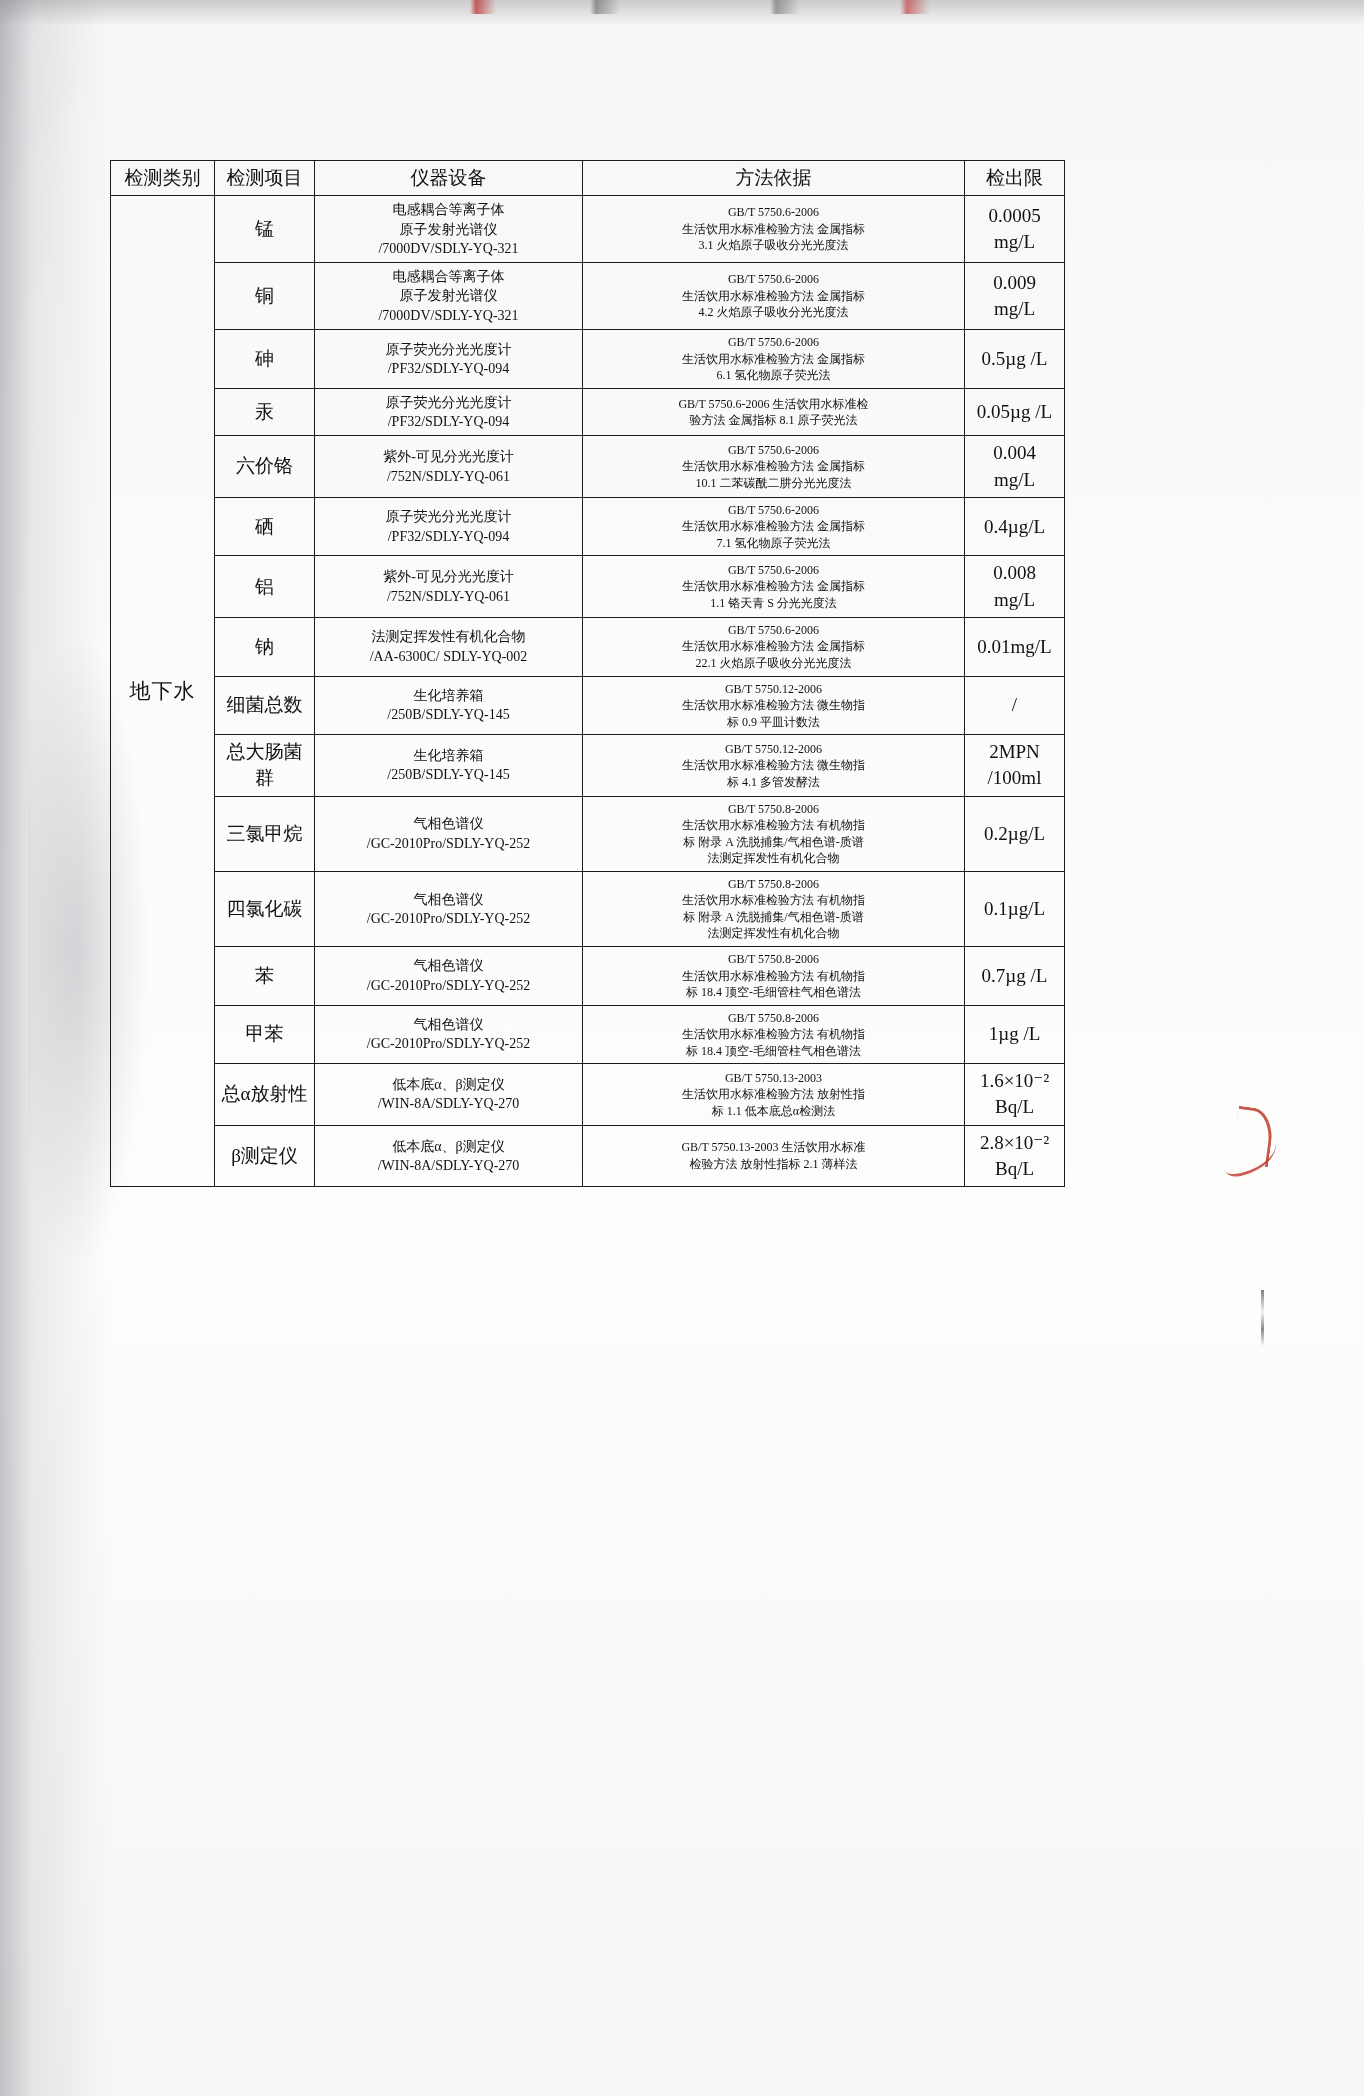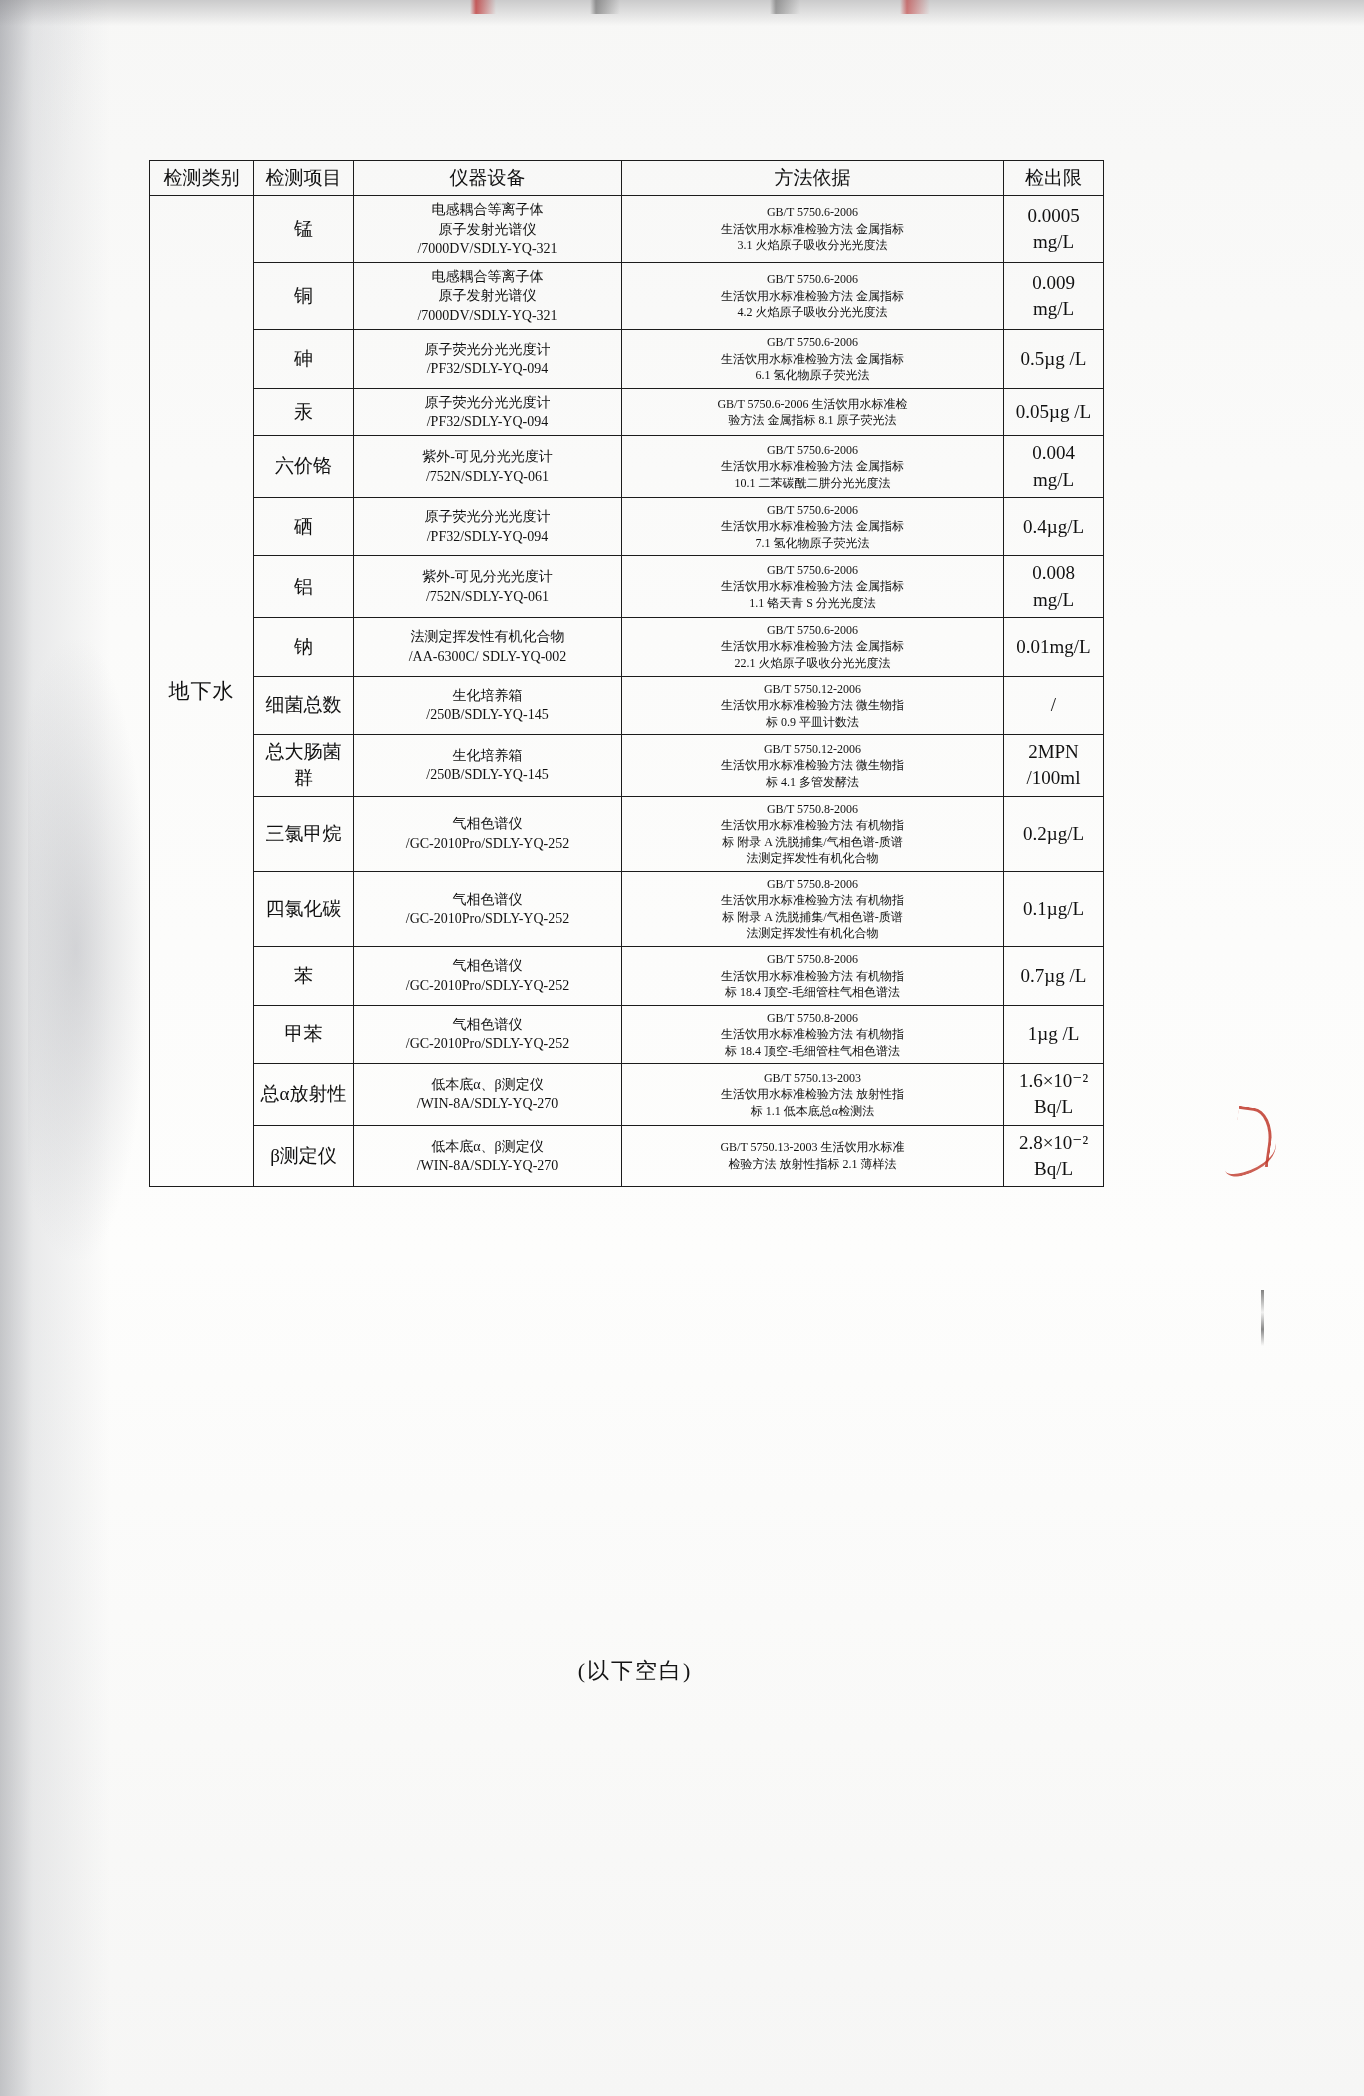"检测类别" table.report { margin-left: 39px -> none }
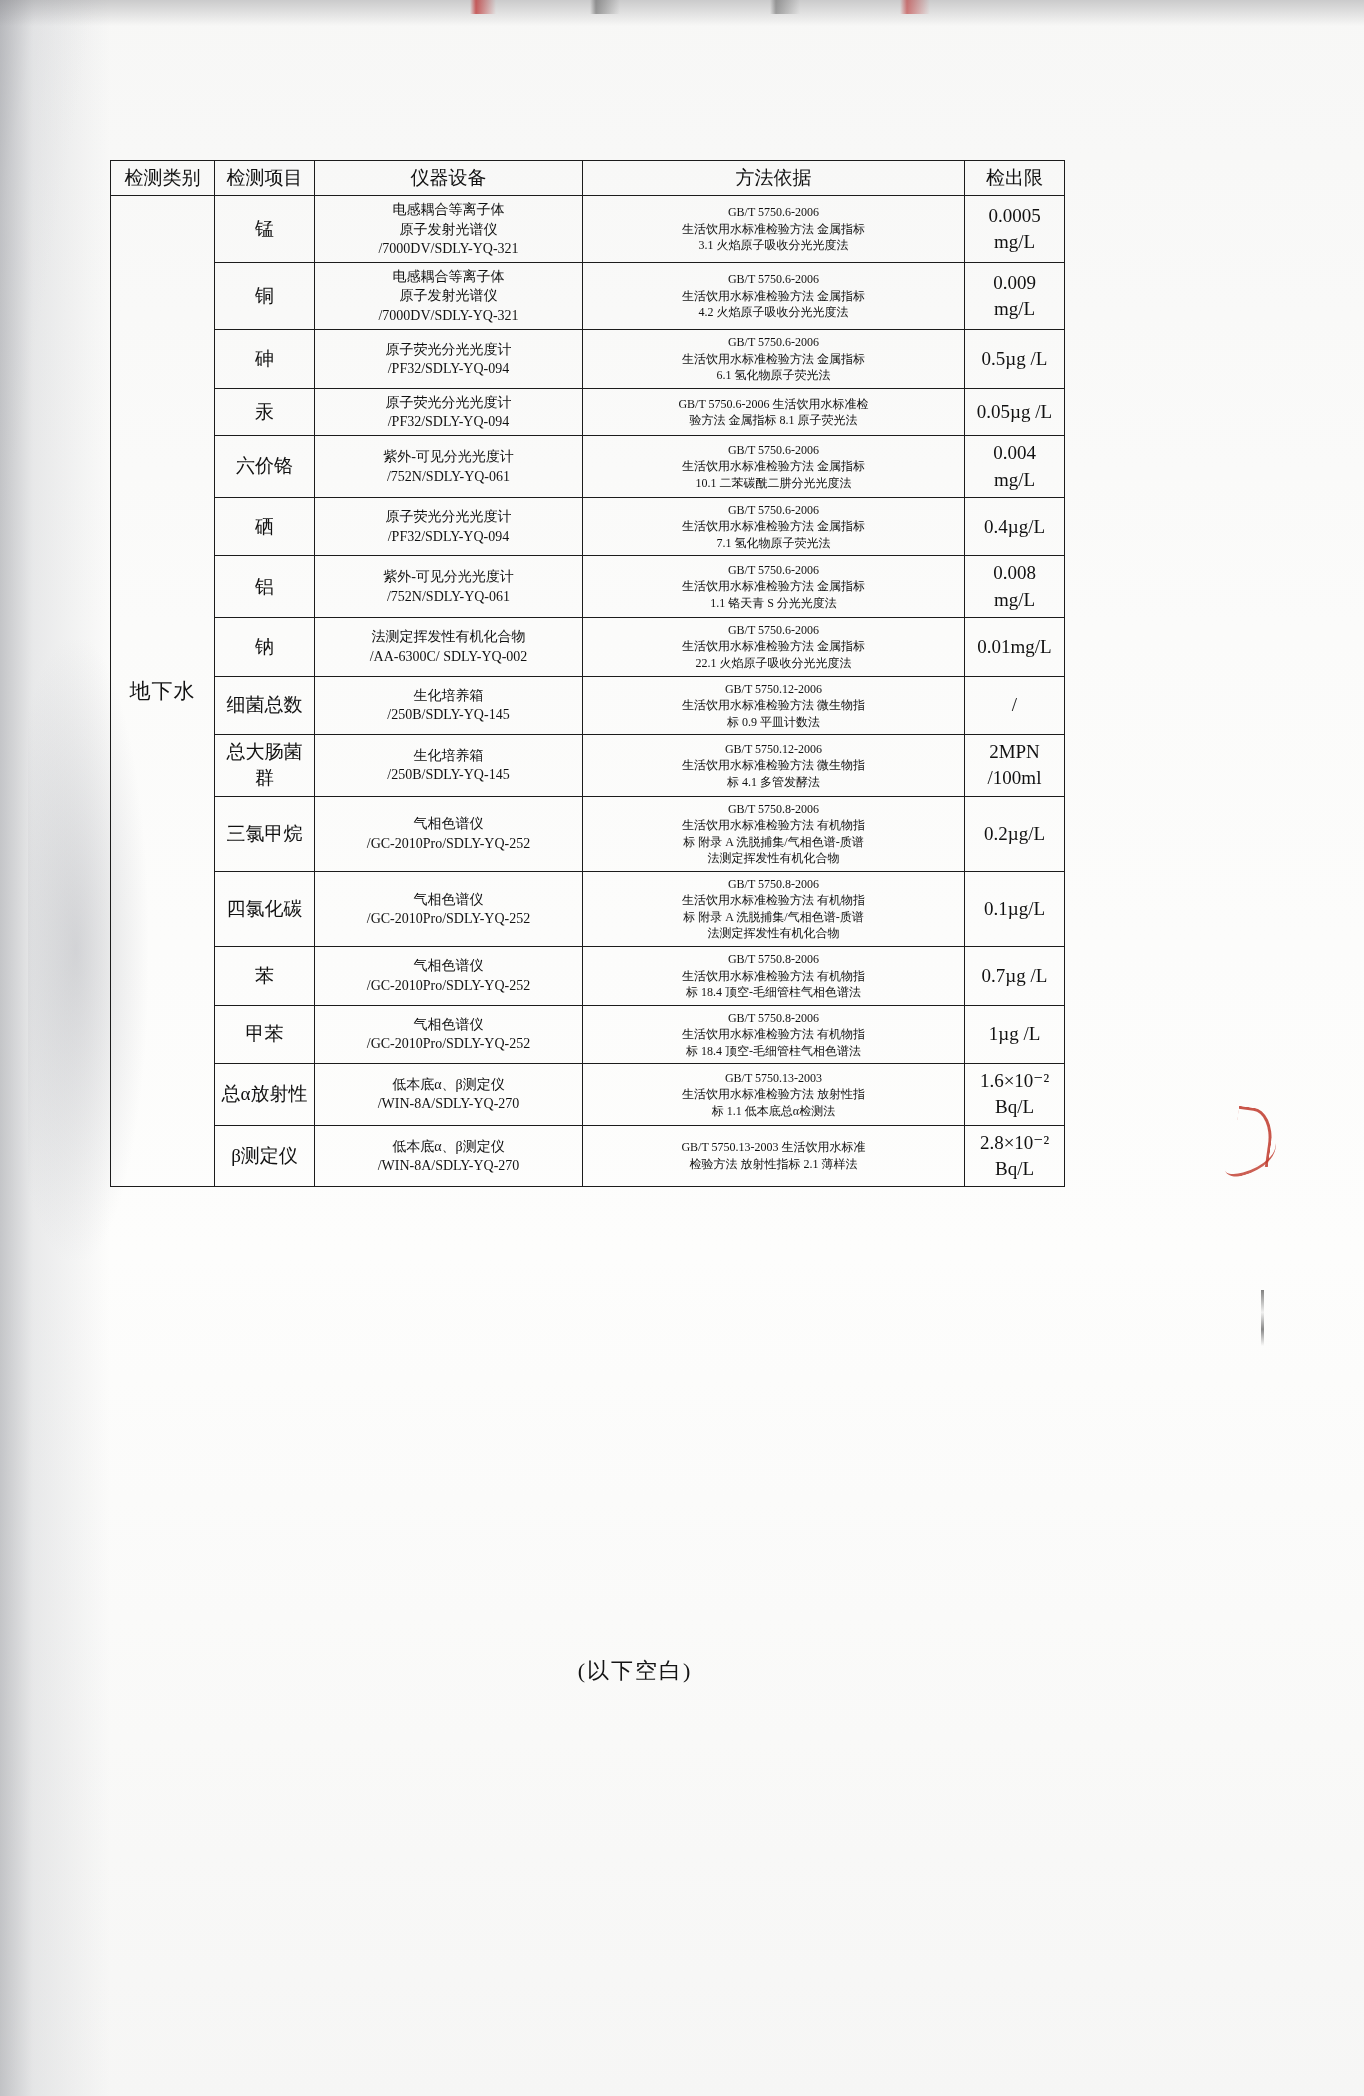"(以下空白)" div.footer-note { html: <div>(以下空白)</div> -> none }
